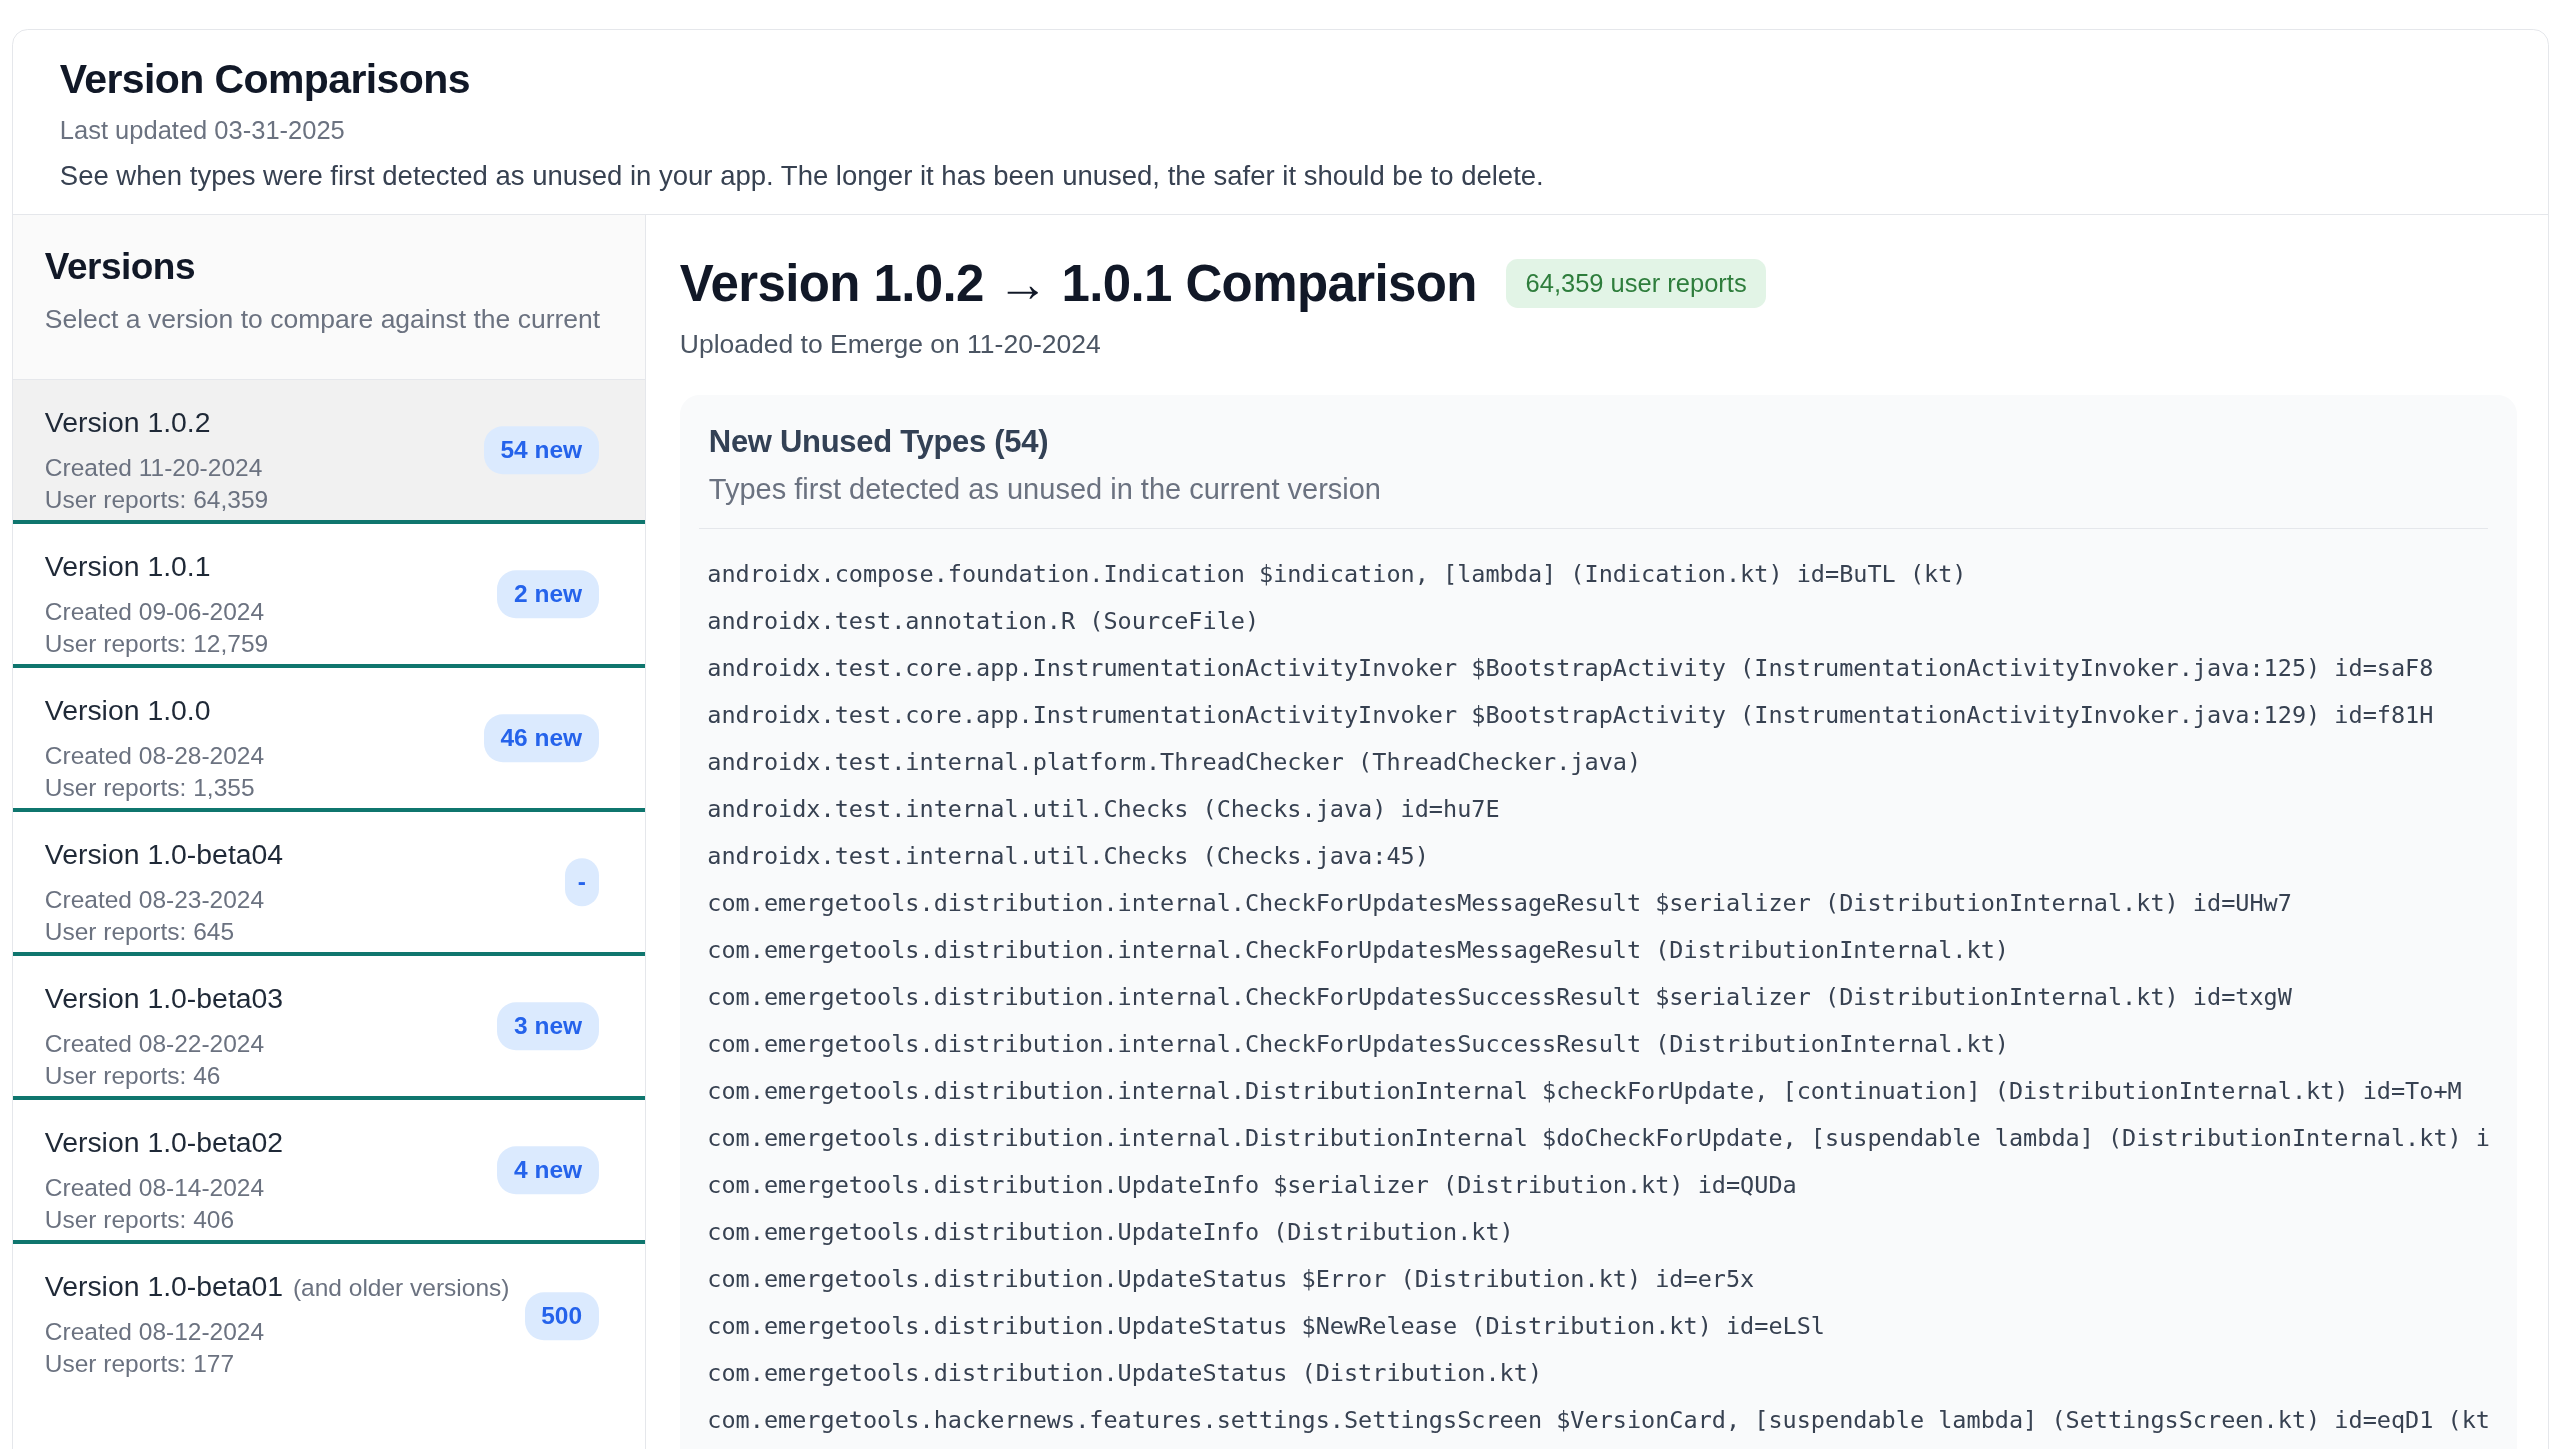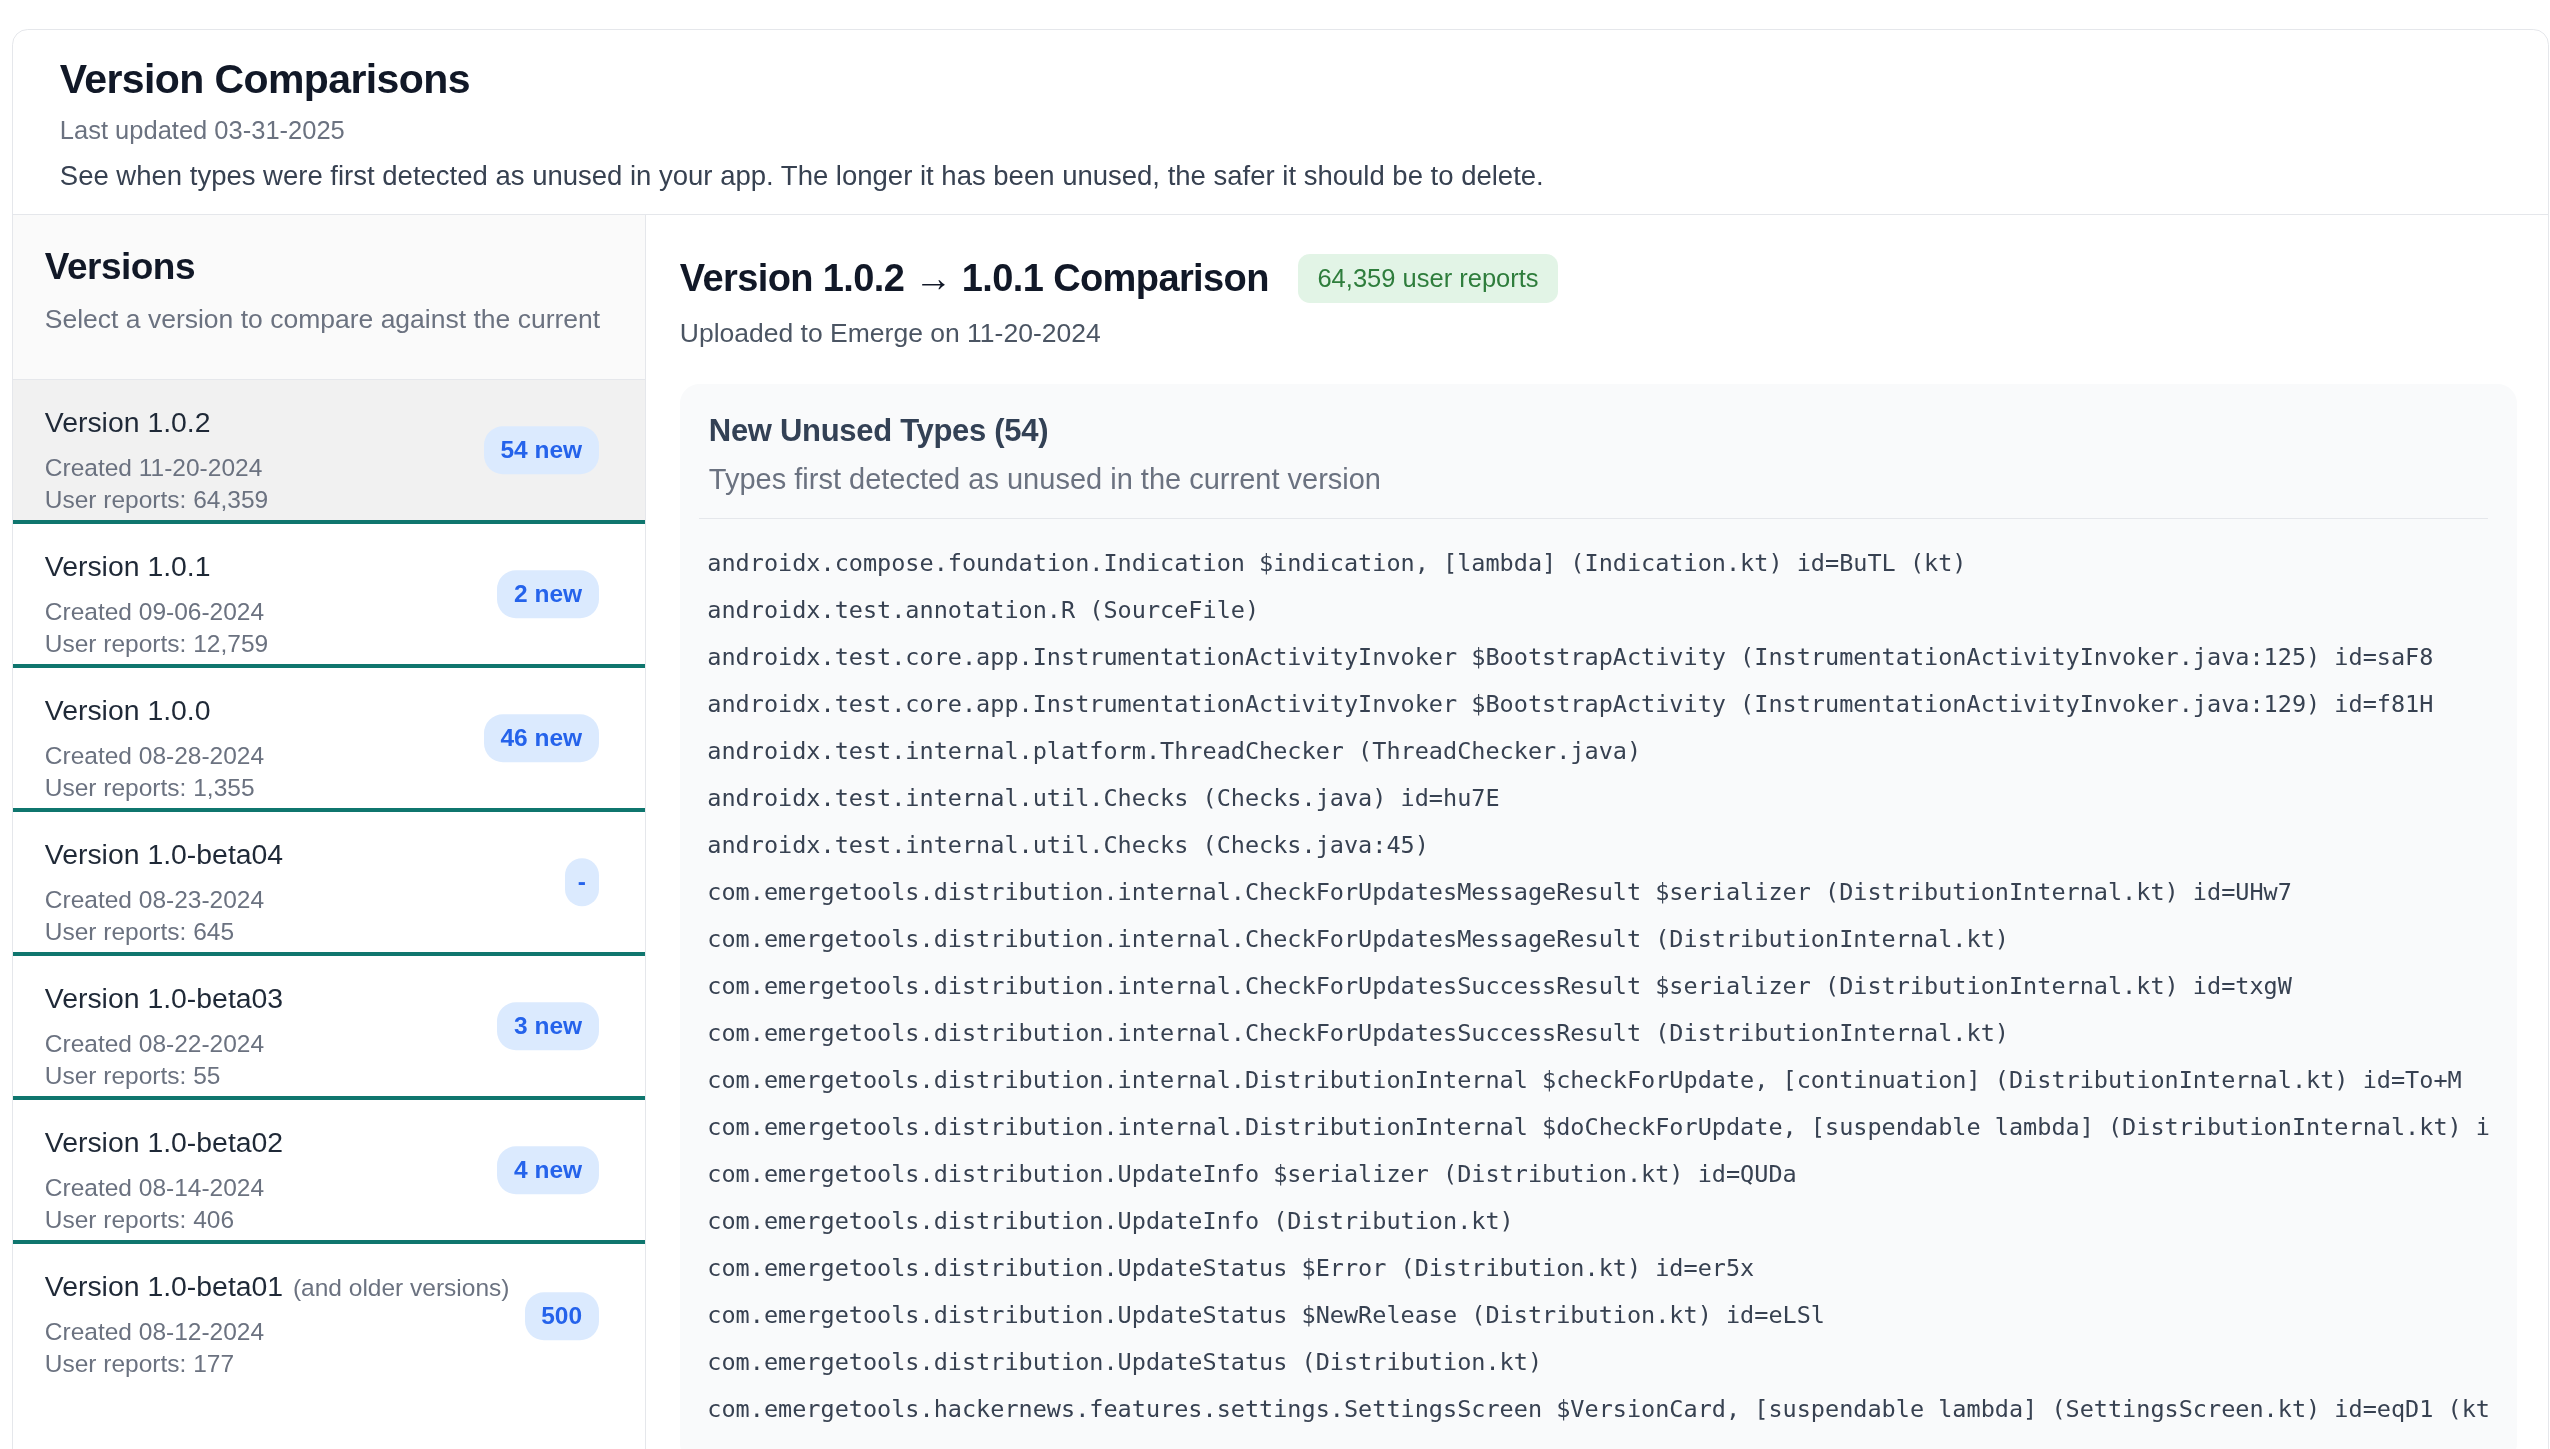"Version 1.0.2 → 1.0.1 Comparison" .title-row h2 { font-size: 38px -> 51px }
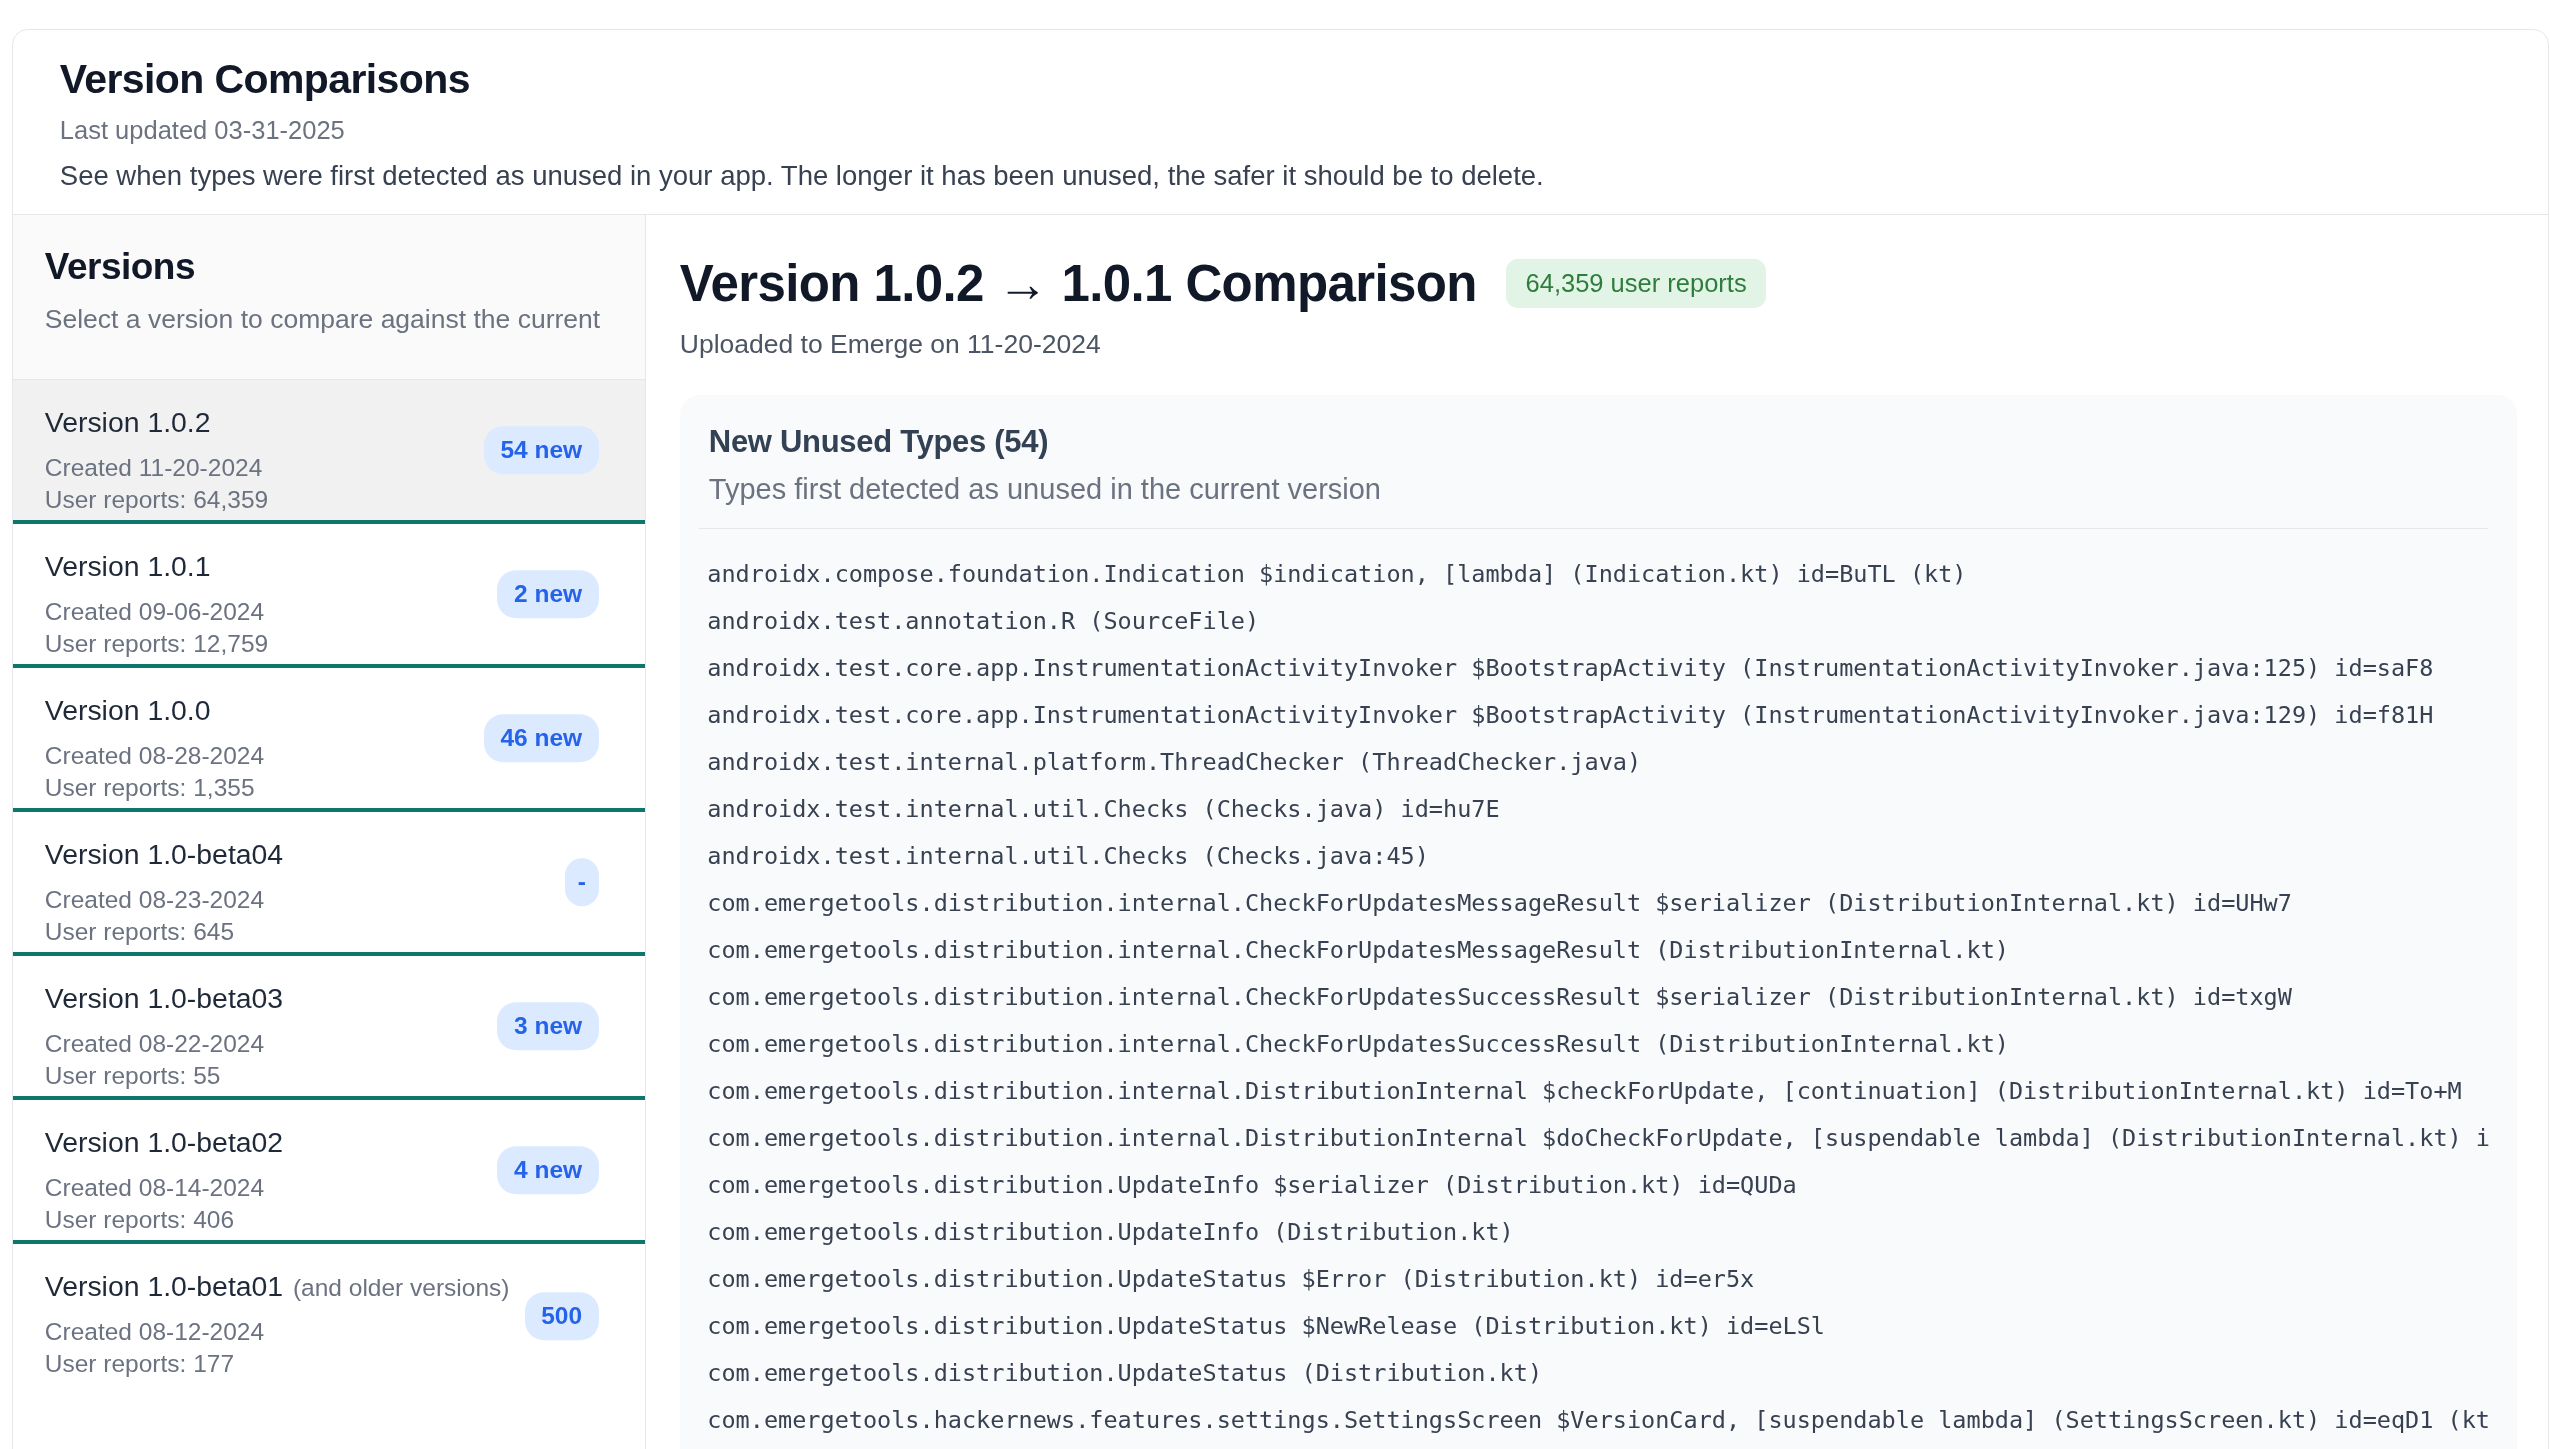"User reports: 55" div.vi-meta { text: 55 -> 46 }
